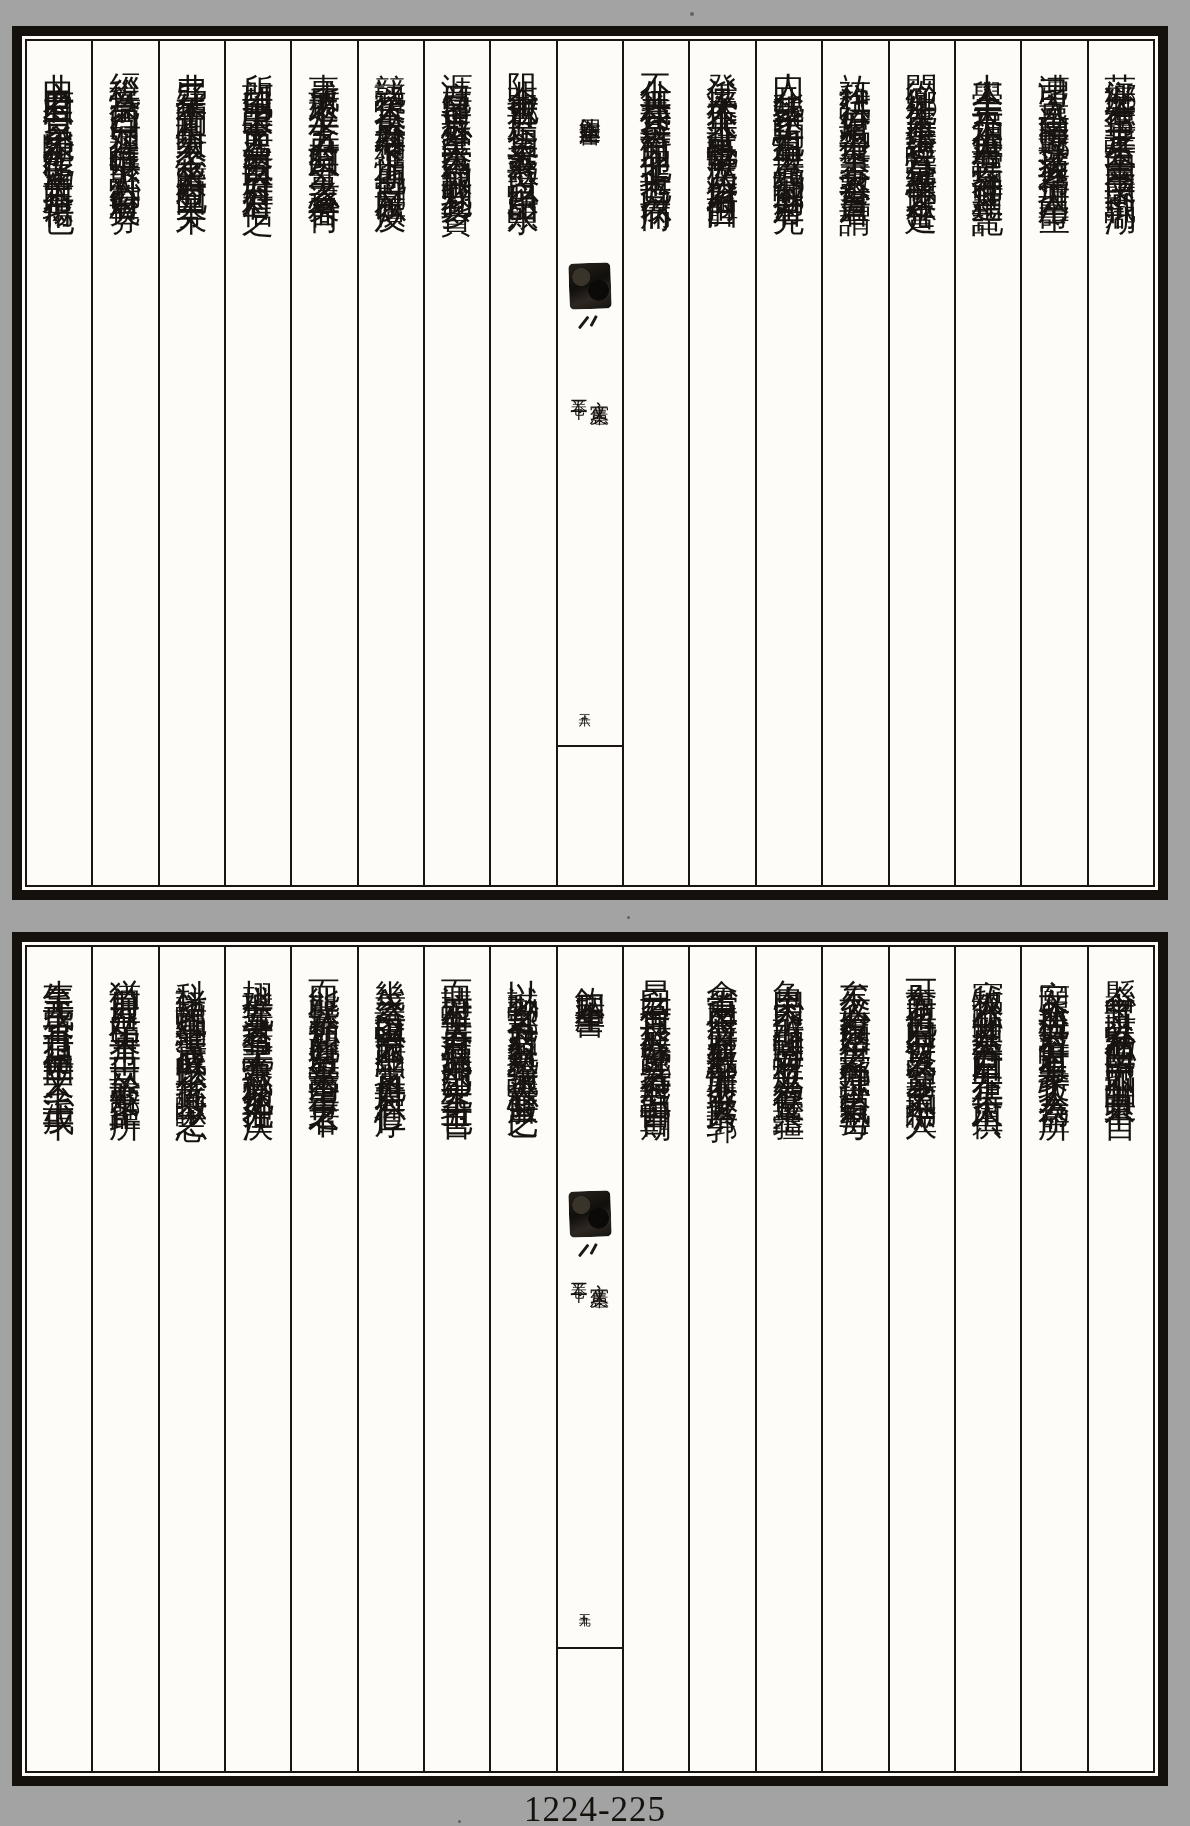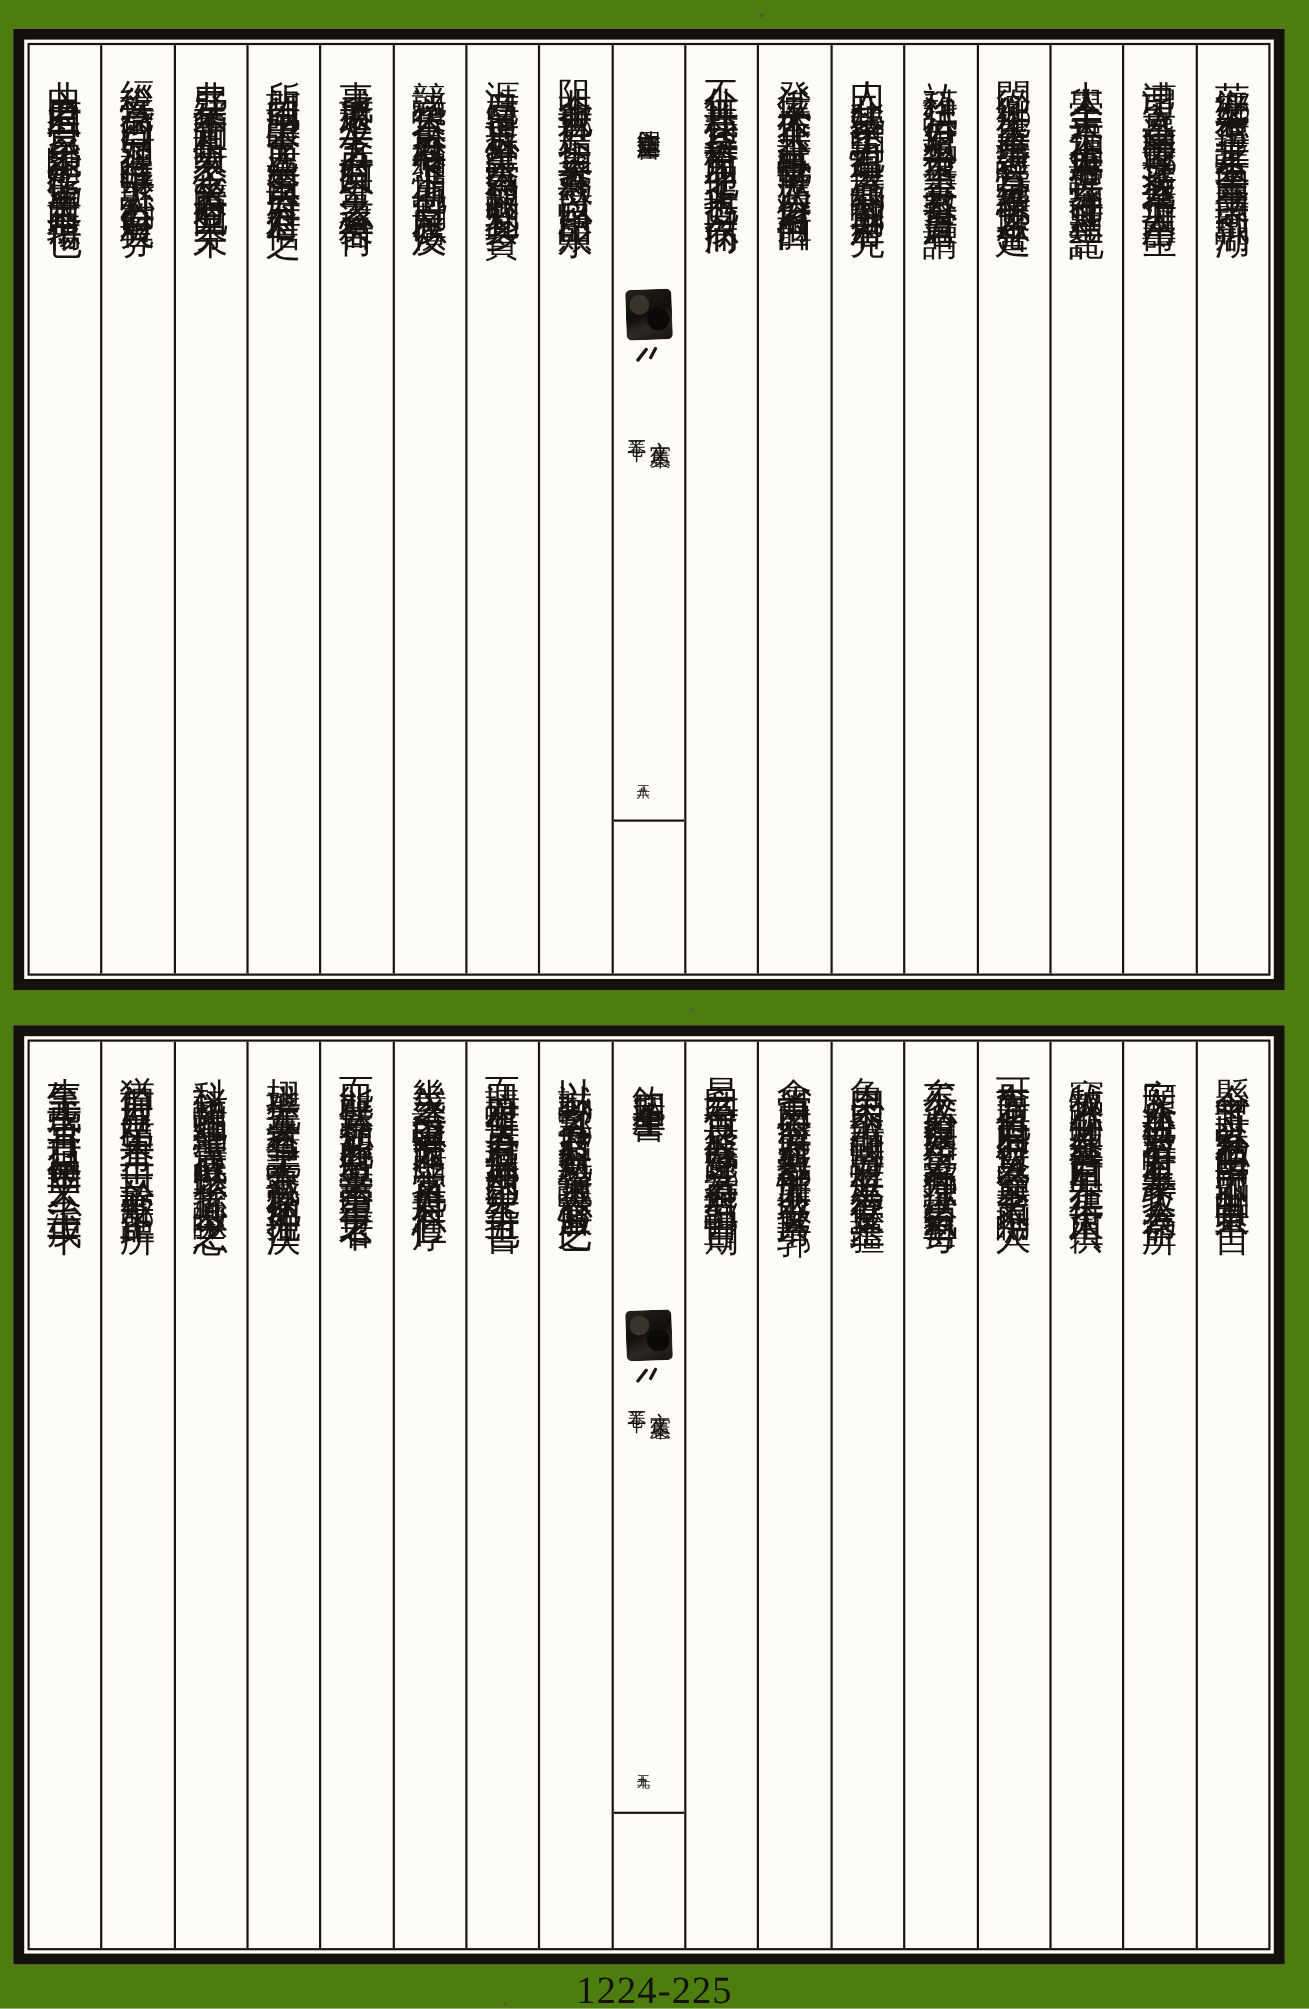"1224-225" .page { background: #4d7c0f -> #a3a3a3 }
